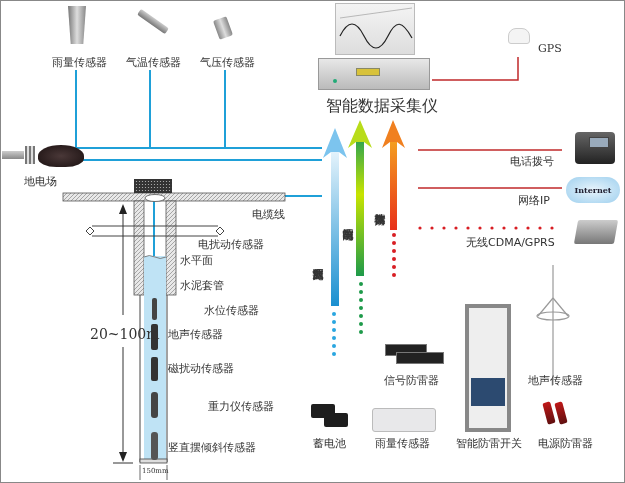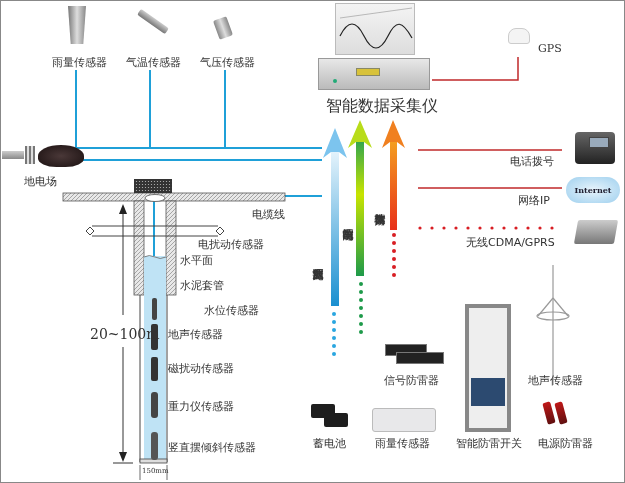"重力仪传感器" div.lbl { padding-left: none -> 40px }
